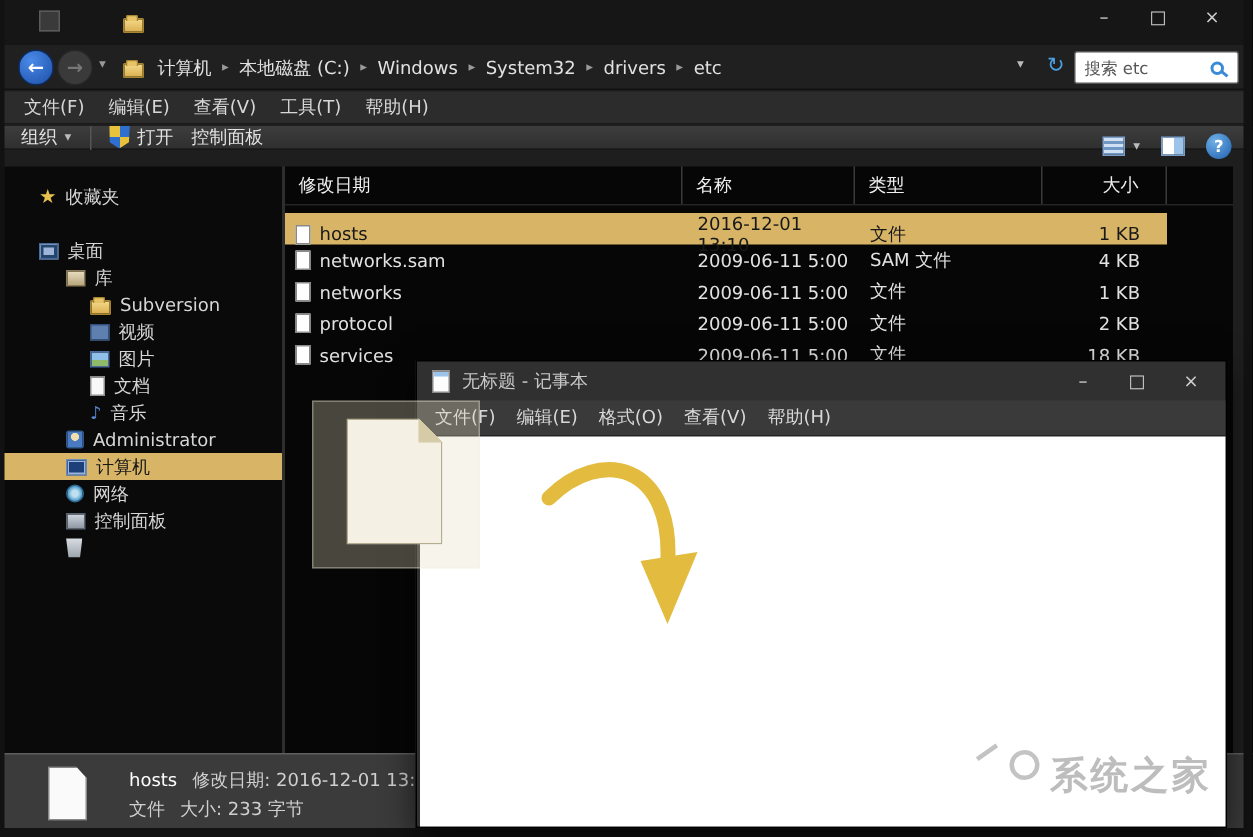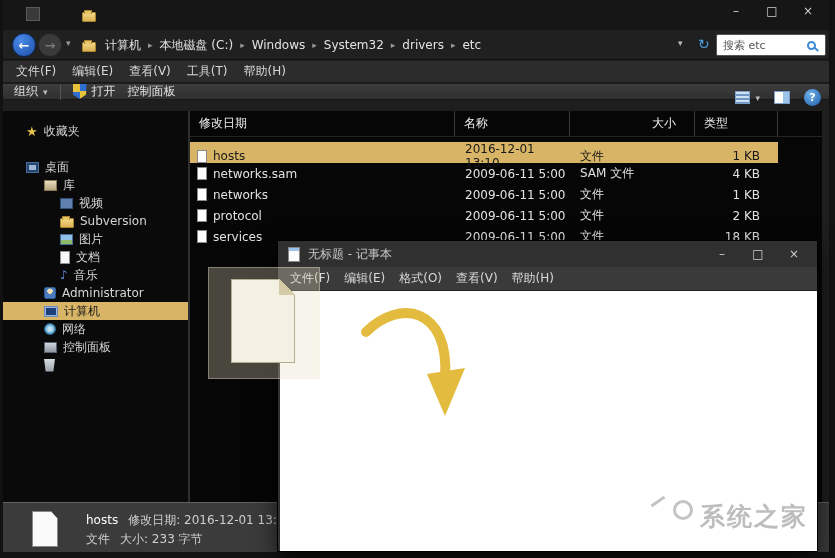"大小" div.col { order: before "类型" -> after "类型" }
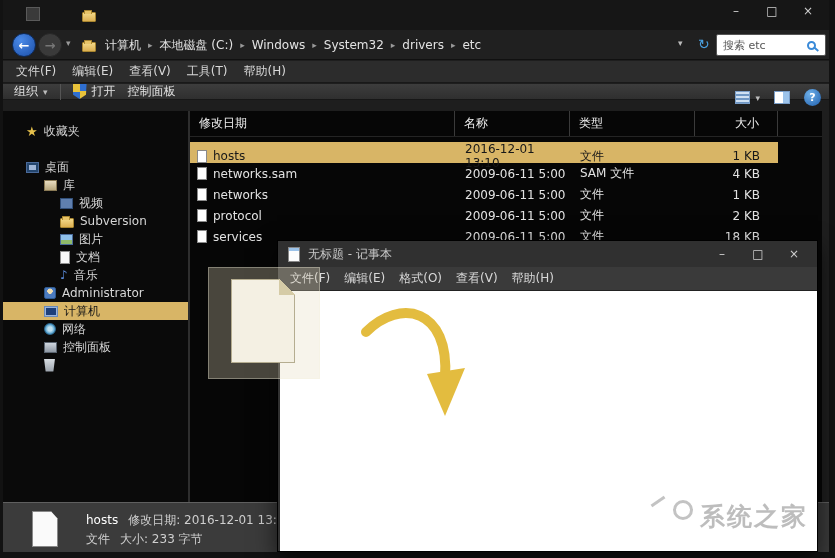"视频" div.side-item { order: before "Subversion" -> after "Subversion" }
